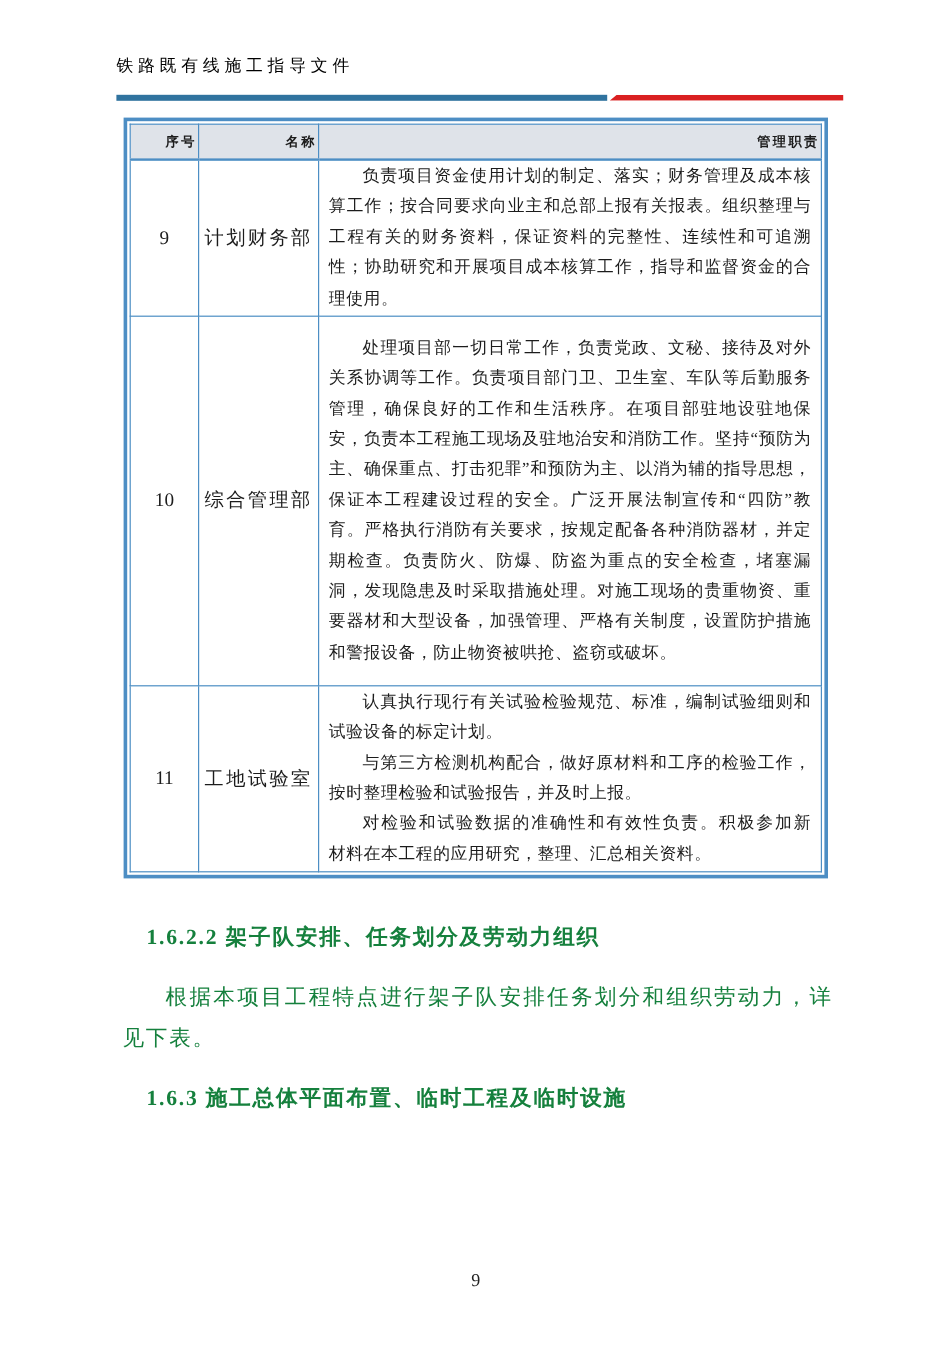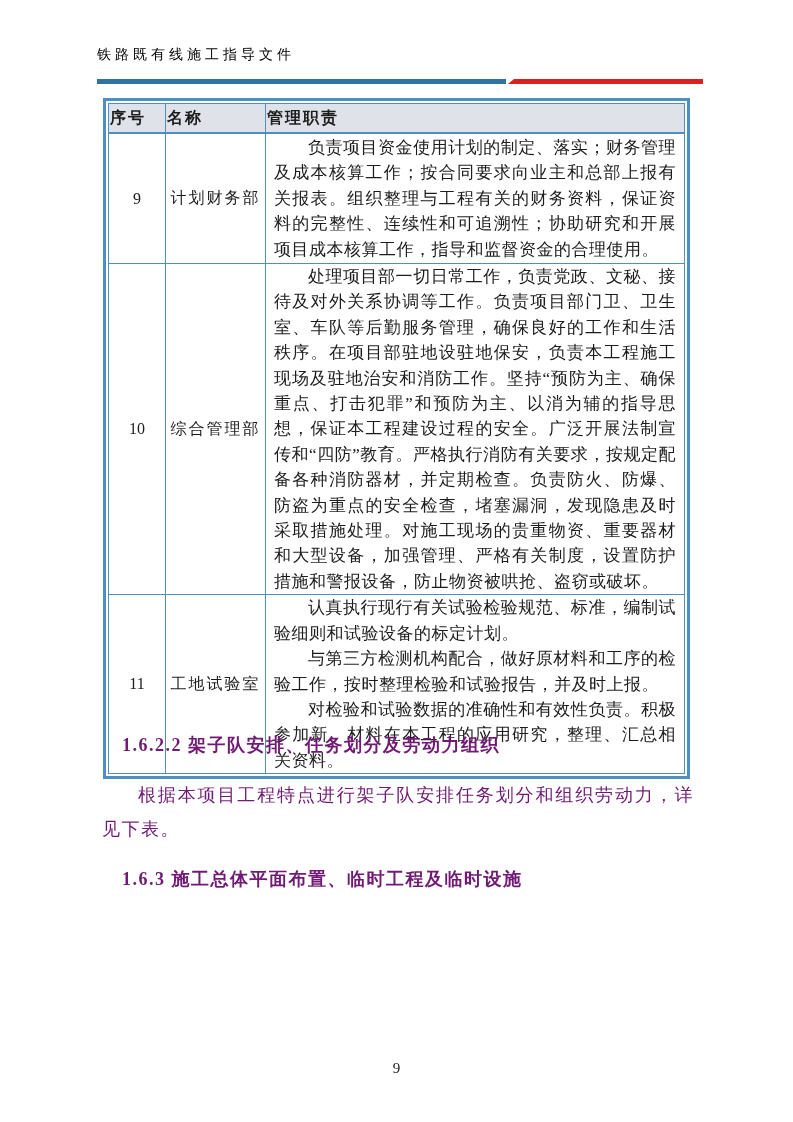"序号" .th-cell { font-size: 16px -> 11px; text-align: left -> right }
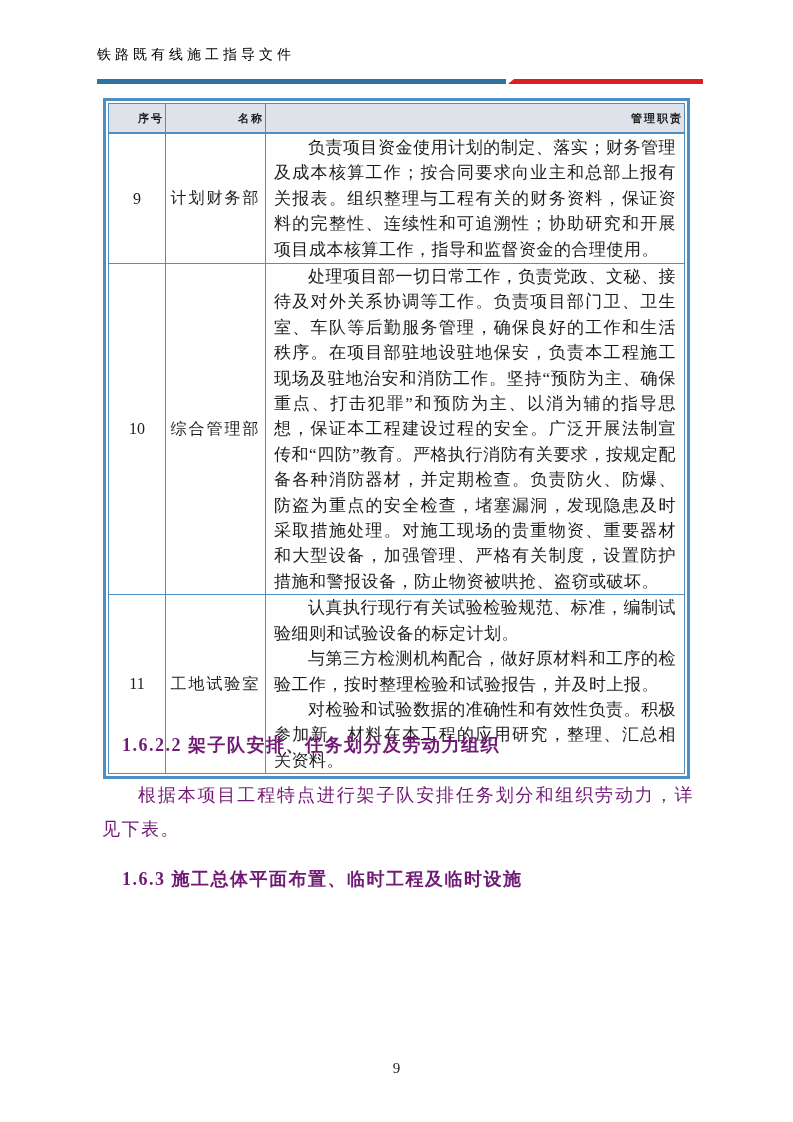"负责项目资金使用计划的制定、落实；财务管理及成本核算工作；按合同要求向业主和总部" .duty-cell { font-size: 17px -> 14px }
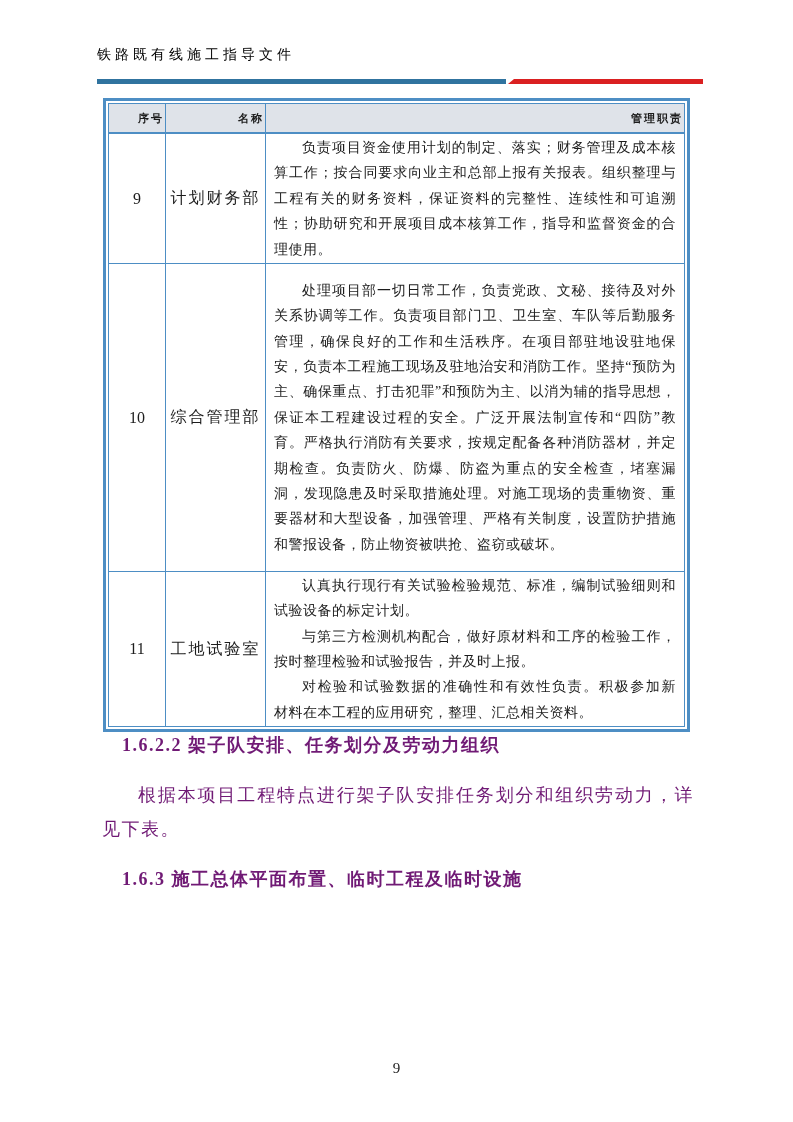"1.6.2.2 架子队安排、任务划分及劳动力组织" .content { color: #701a75 -> #15803d; top: 728px -> 764px }
